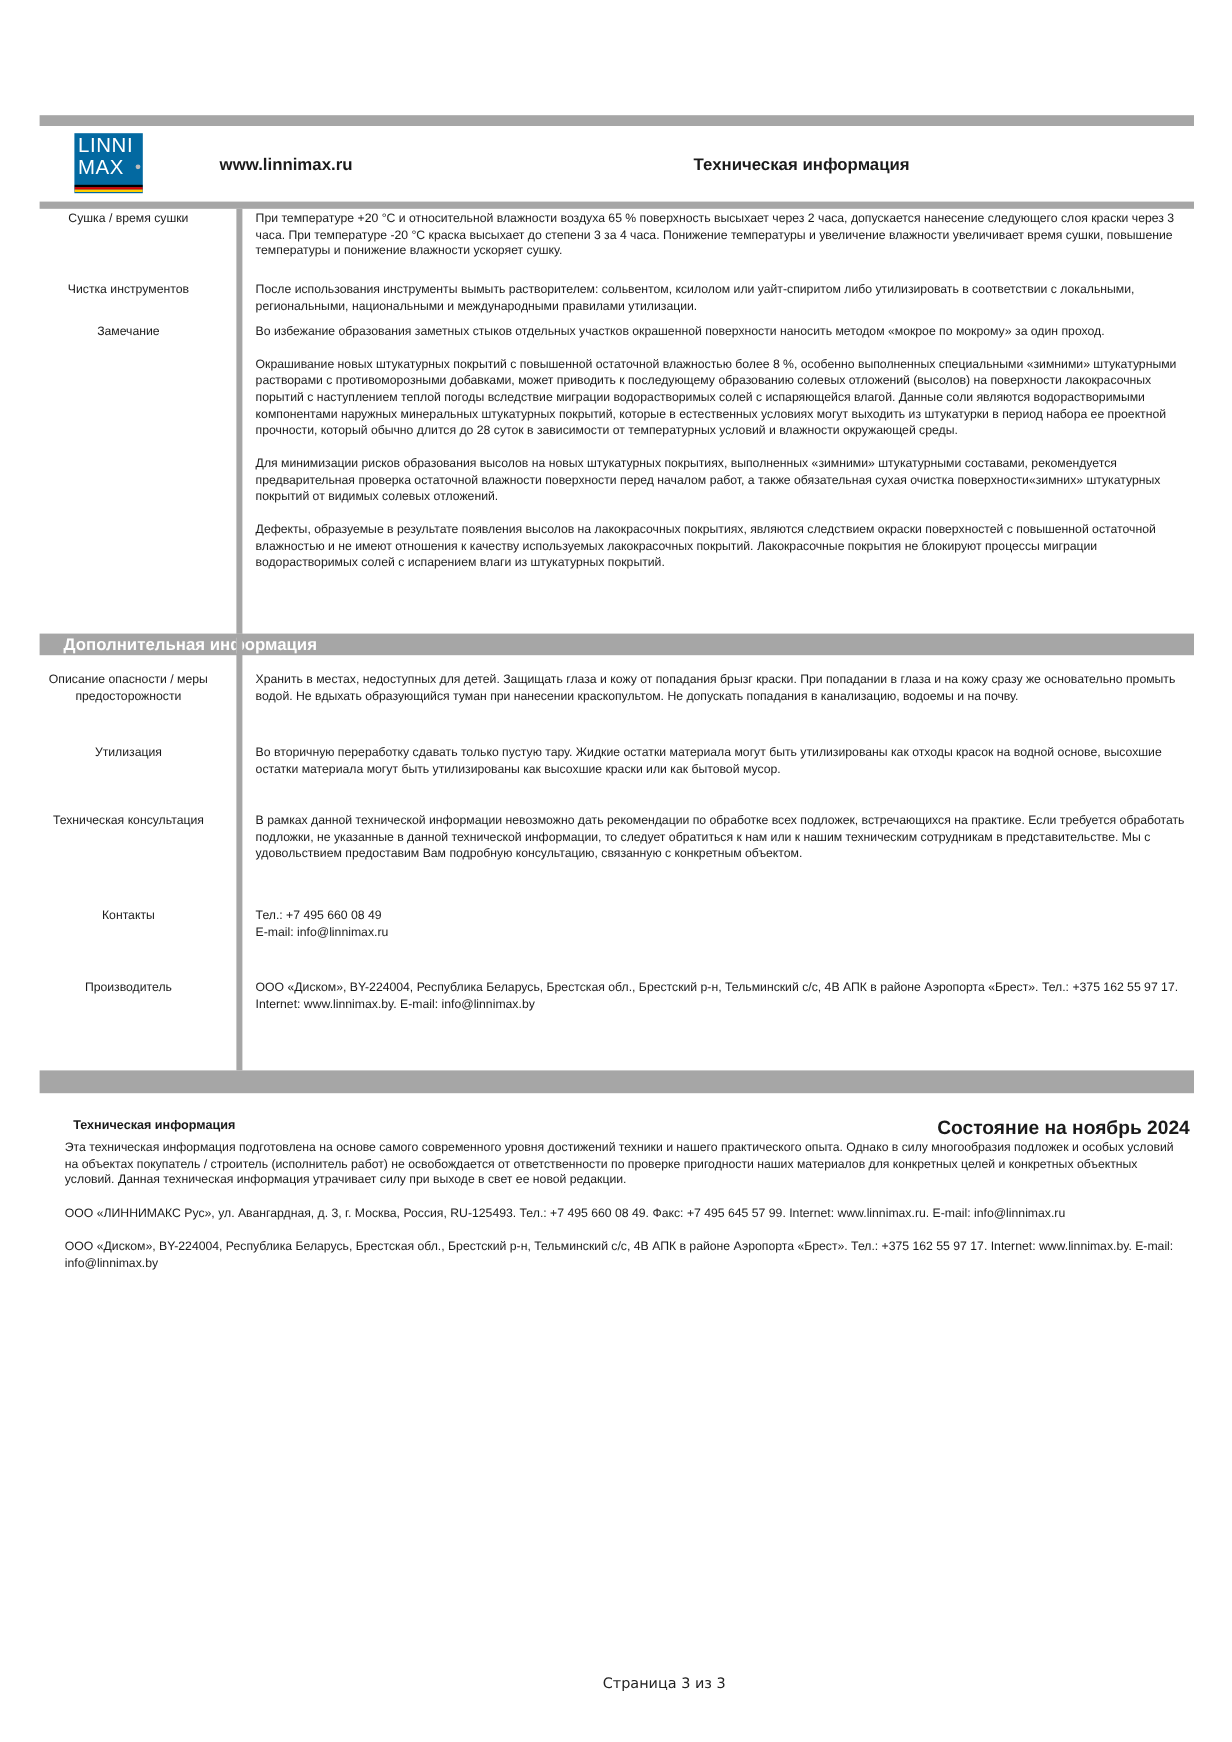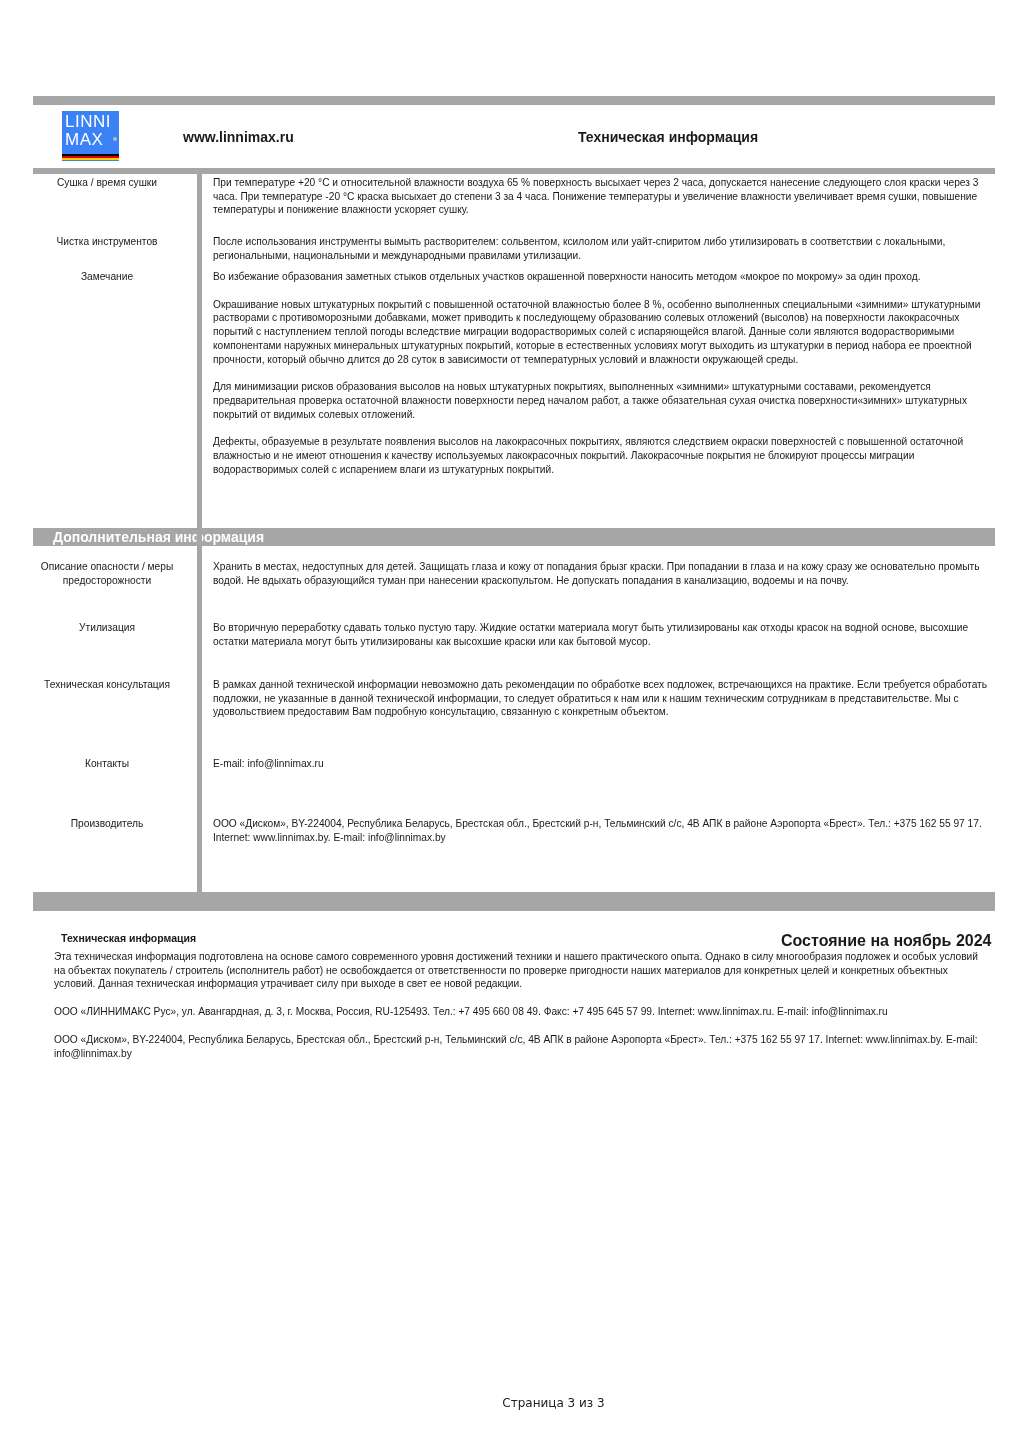"LINNI" #logo { background: #3b82f6 -> #0369a1 }
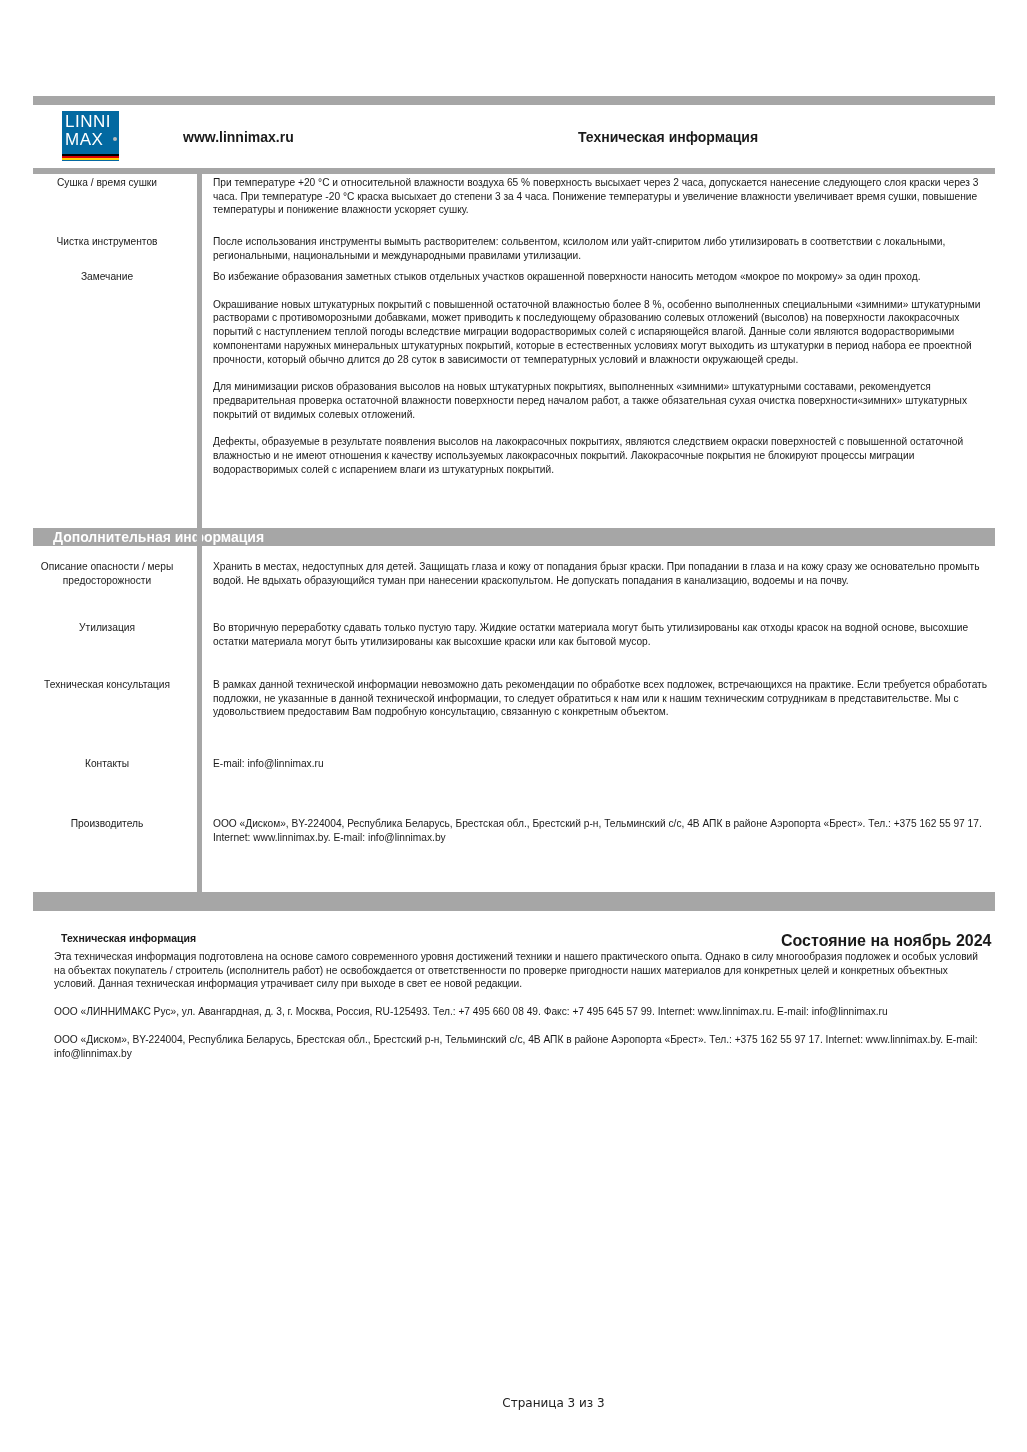"Тел.: +7 495 660 08" div { html: none -> <div>Тел.: +7 495 660 08 49</div> }
